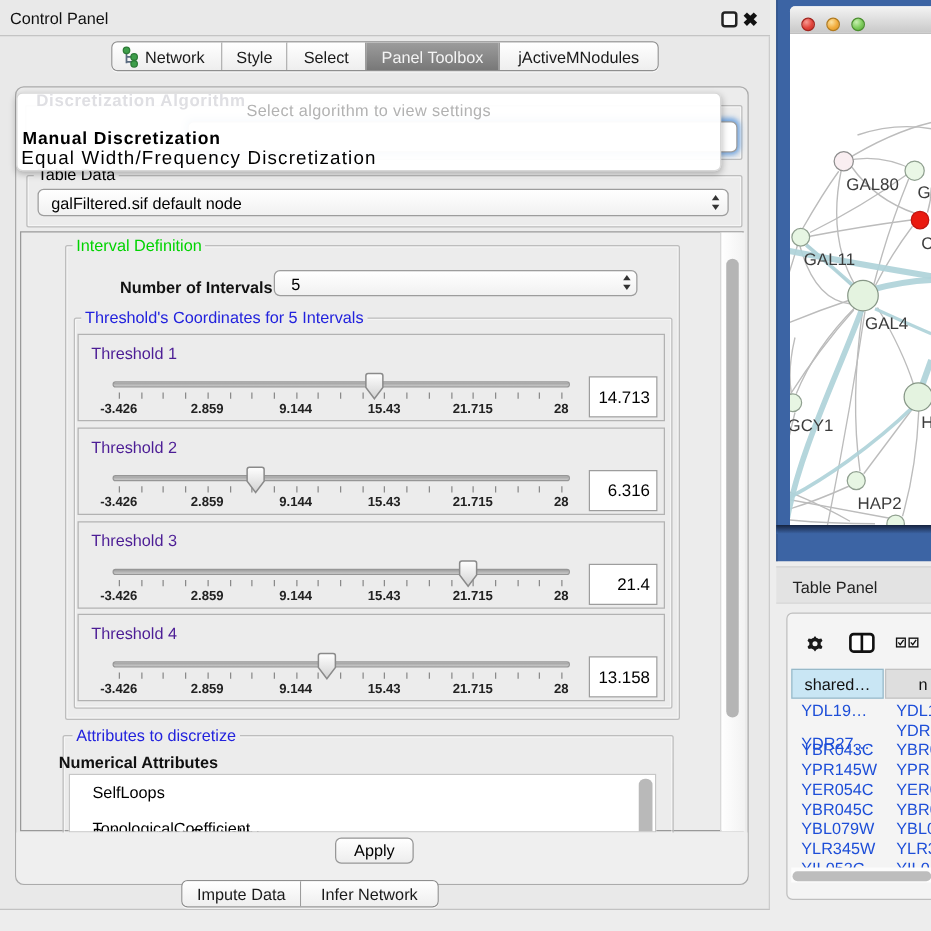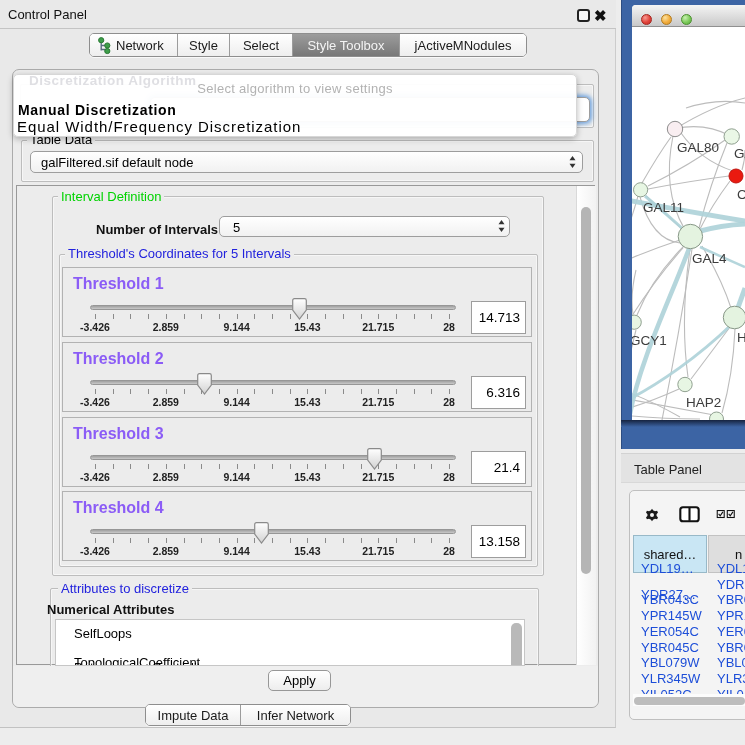"Style Toolbox" div.sel { text: Style -> Panel }
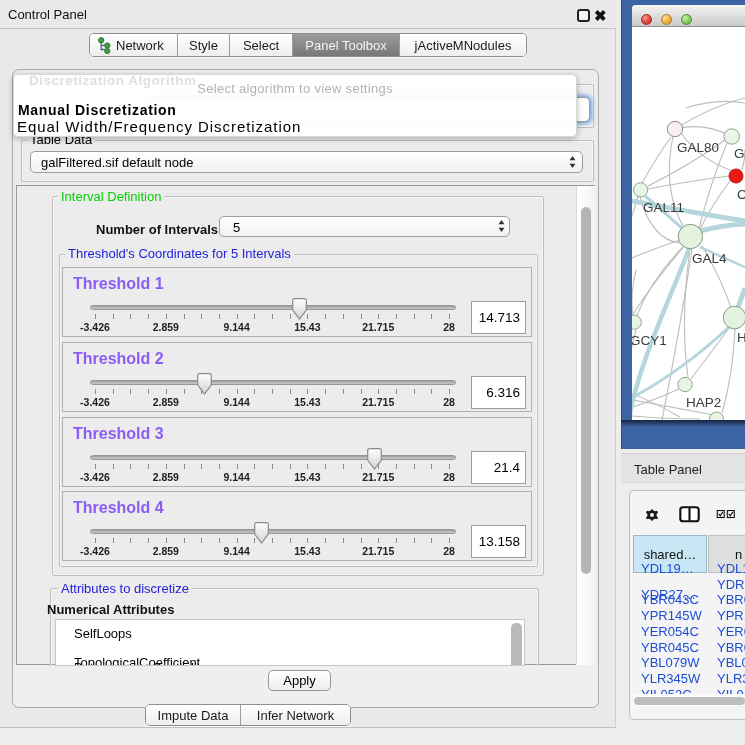"Threshold 1" .tlab { color: #8b5cf6 -> #4c1d95; font-size: 16px -> 13px; font-weight: bold -> normal }
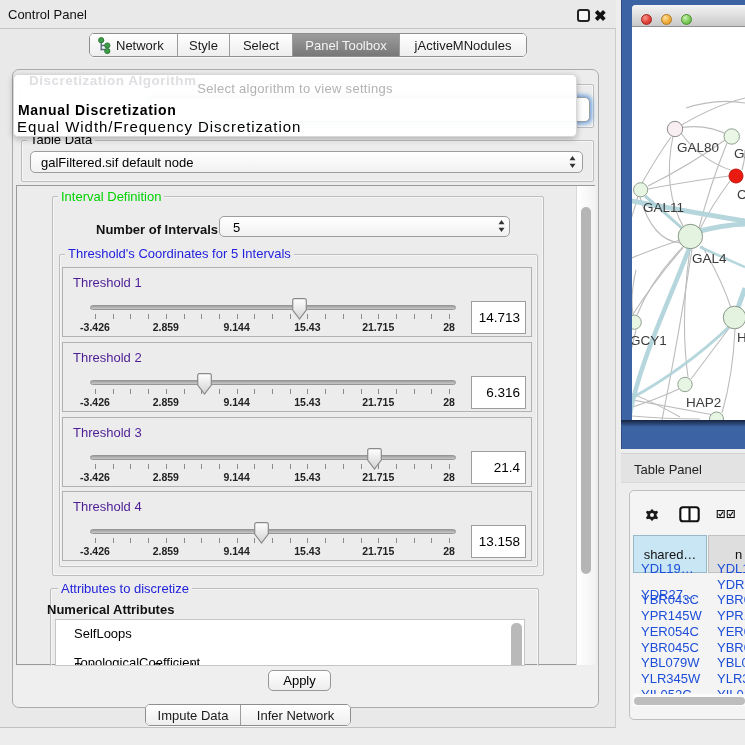"shared…" .hcell { height: 38px -> 24px }
